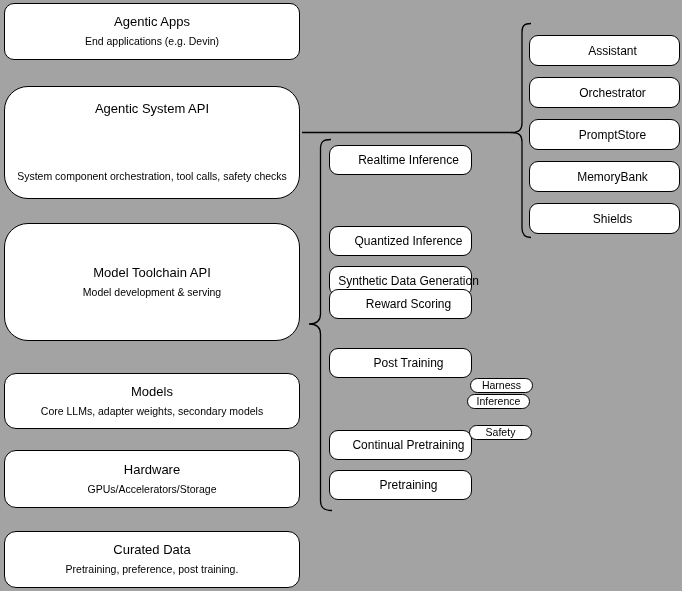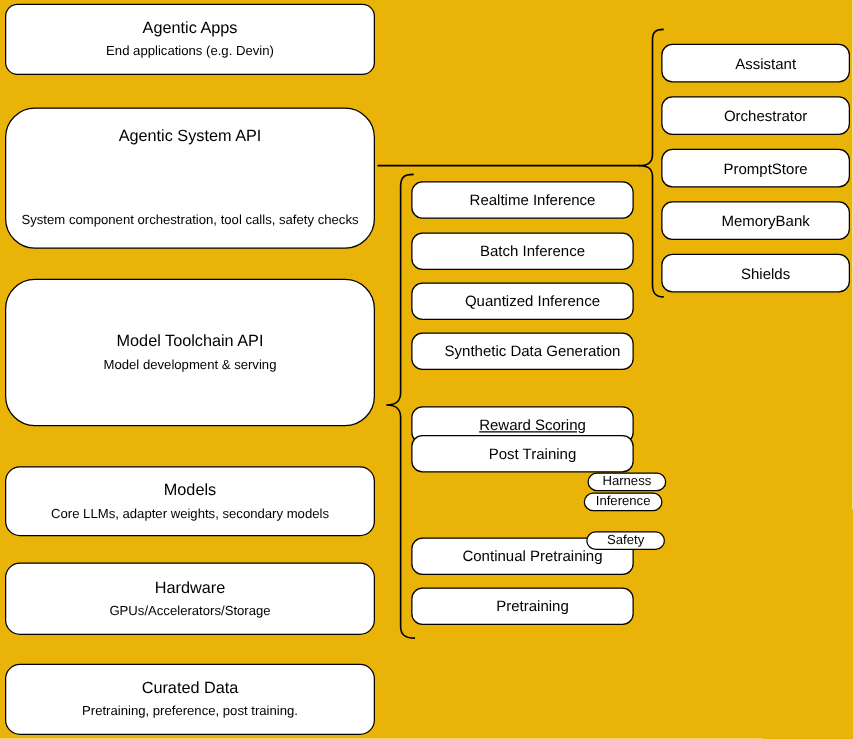"Agentic Apps" .canvas { background: #eab308 -> #a3a3a3 }
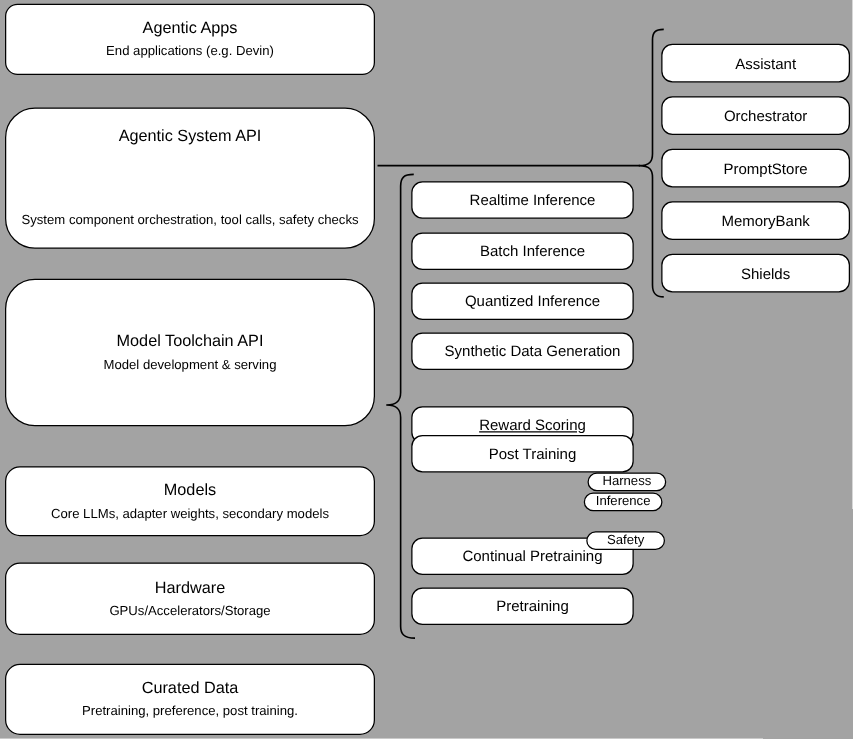"Realtime Inference" .mbox { width: 178px -> 143px }
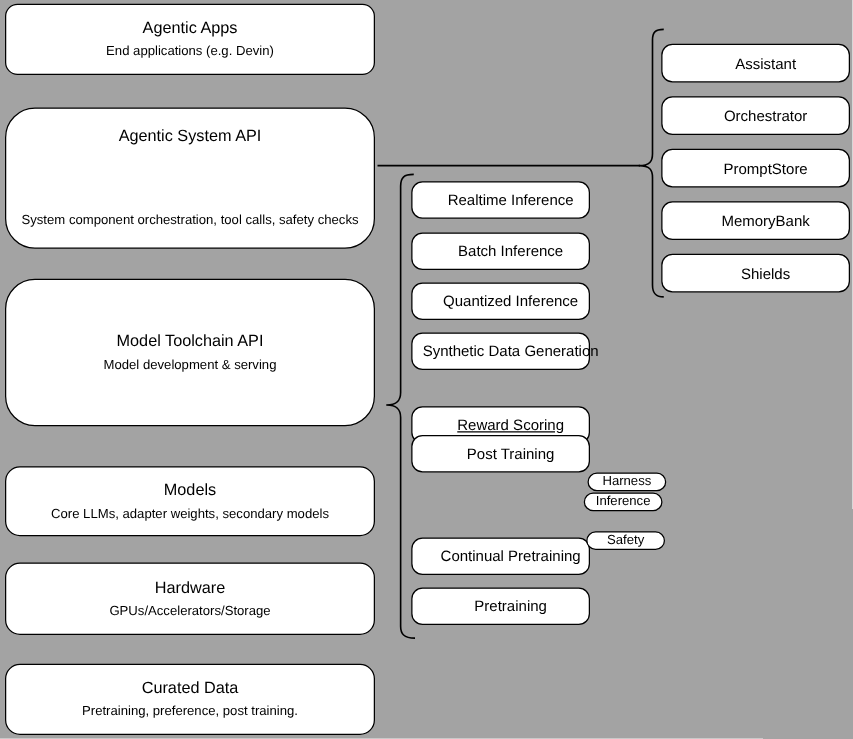"Batch Inference" div.node { html: <div> <span>Batch Inference</span> </div> -> none }
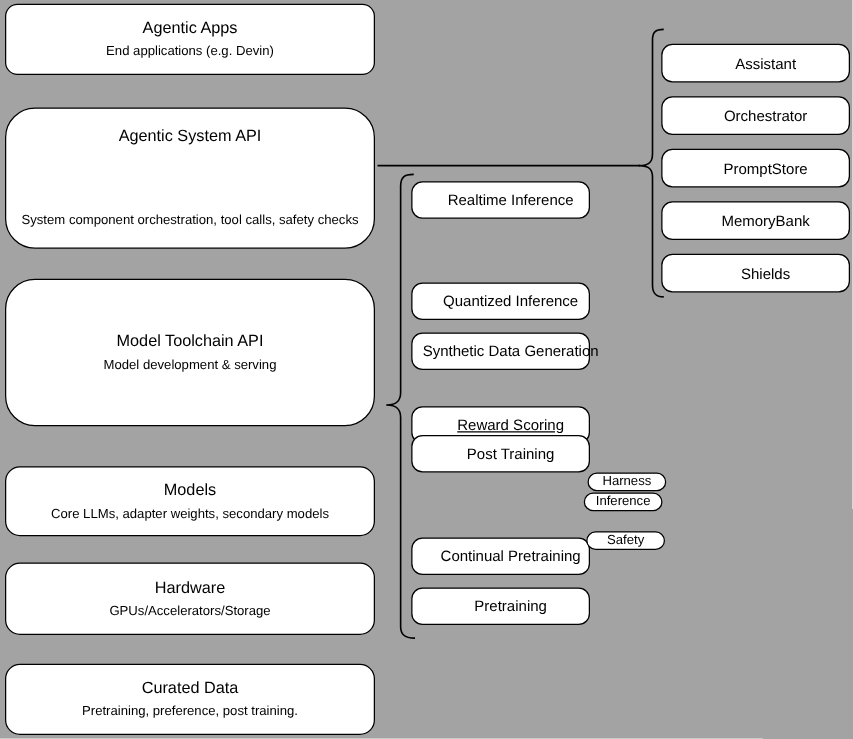"Reward Scoring" div.node { text-decoration: underline -> none; top: 325px -> 289px }
